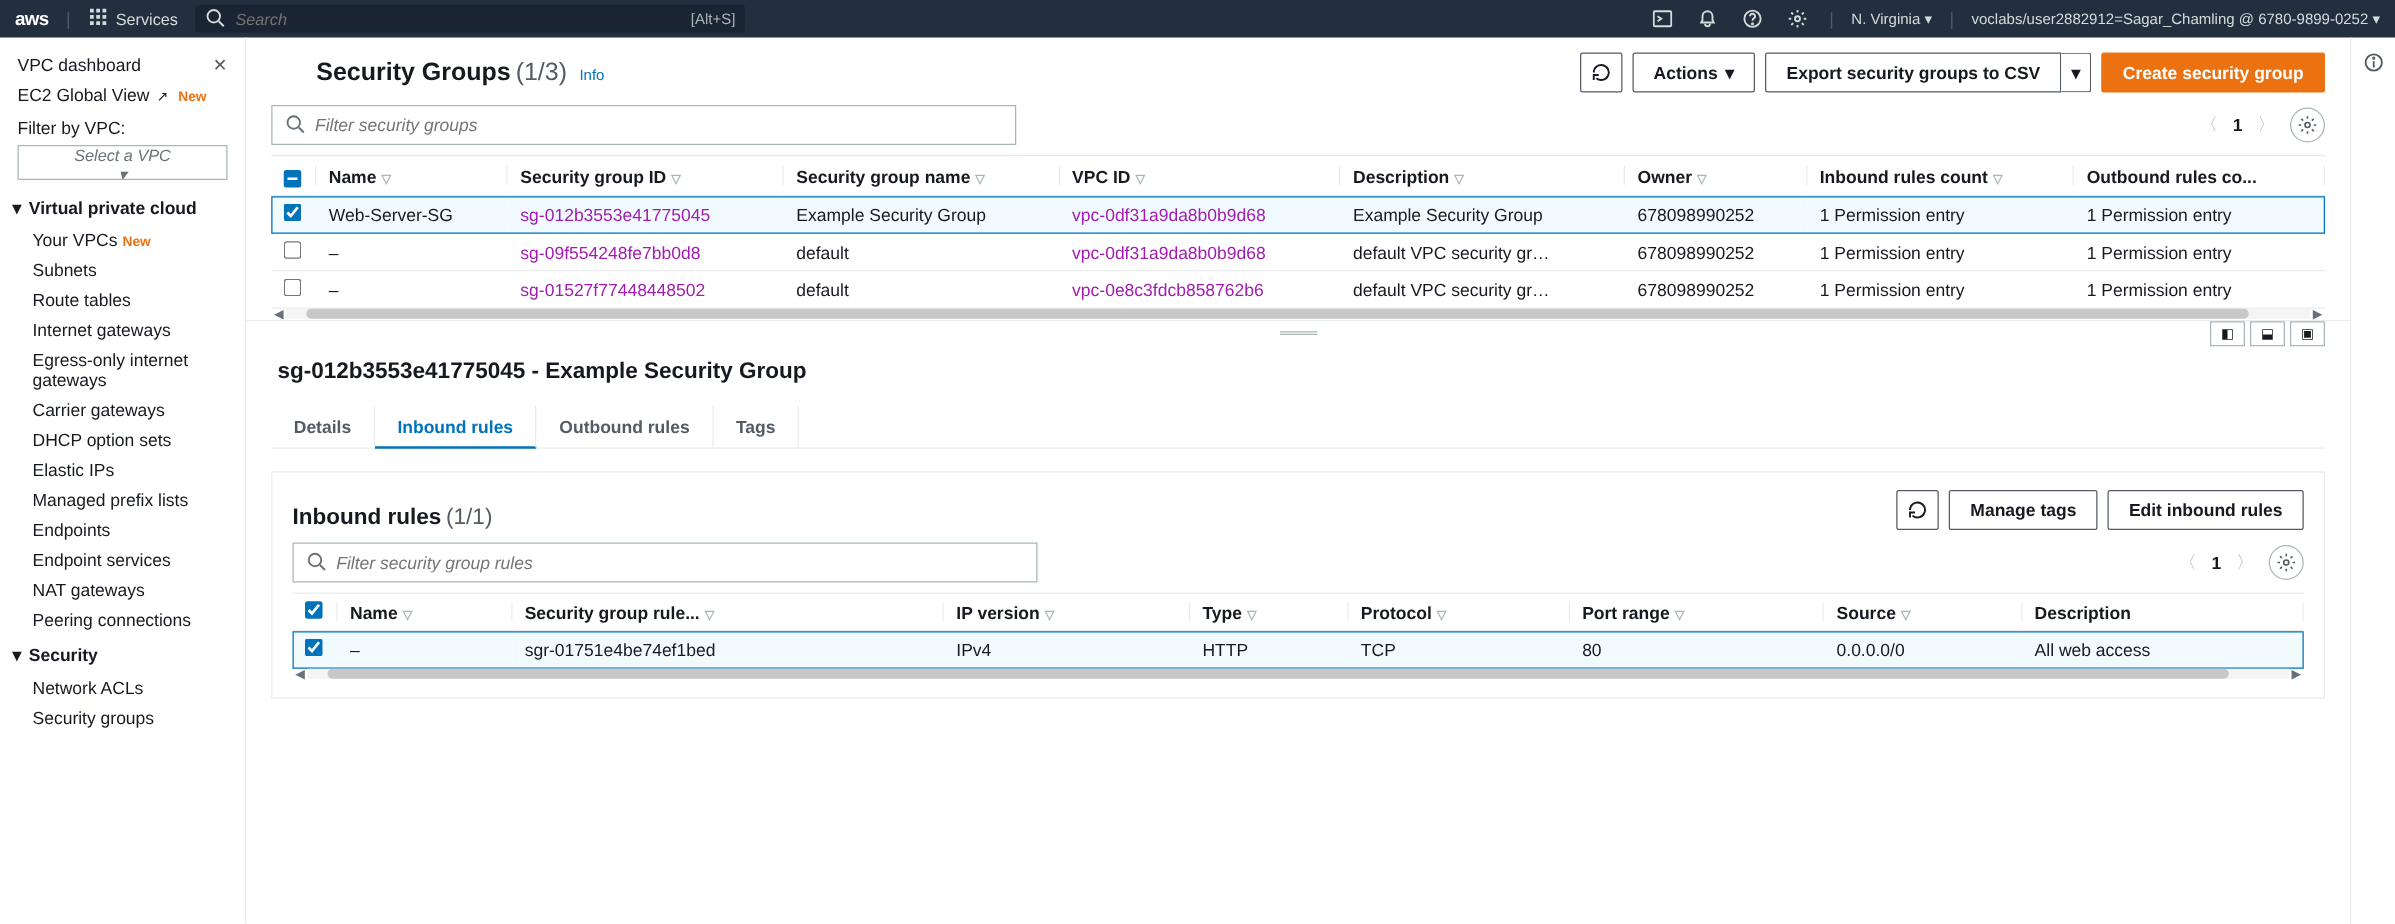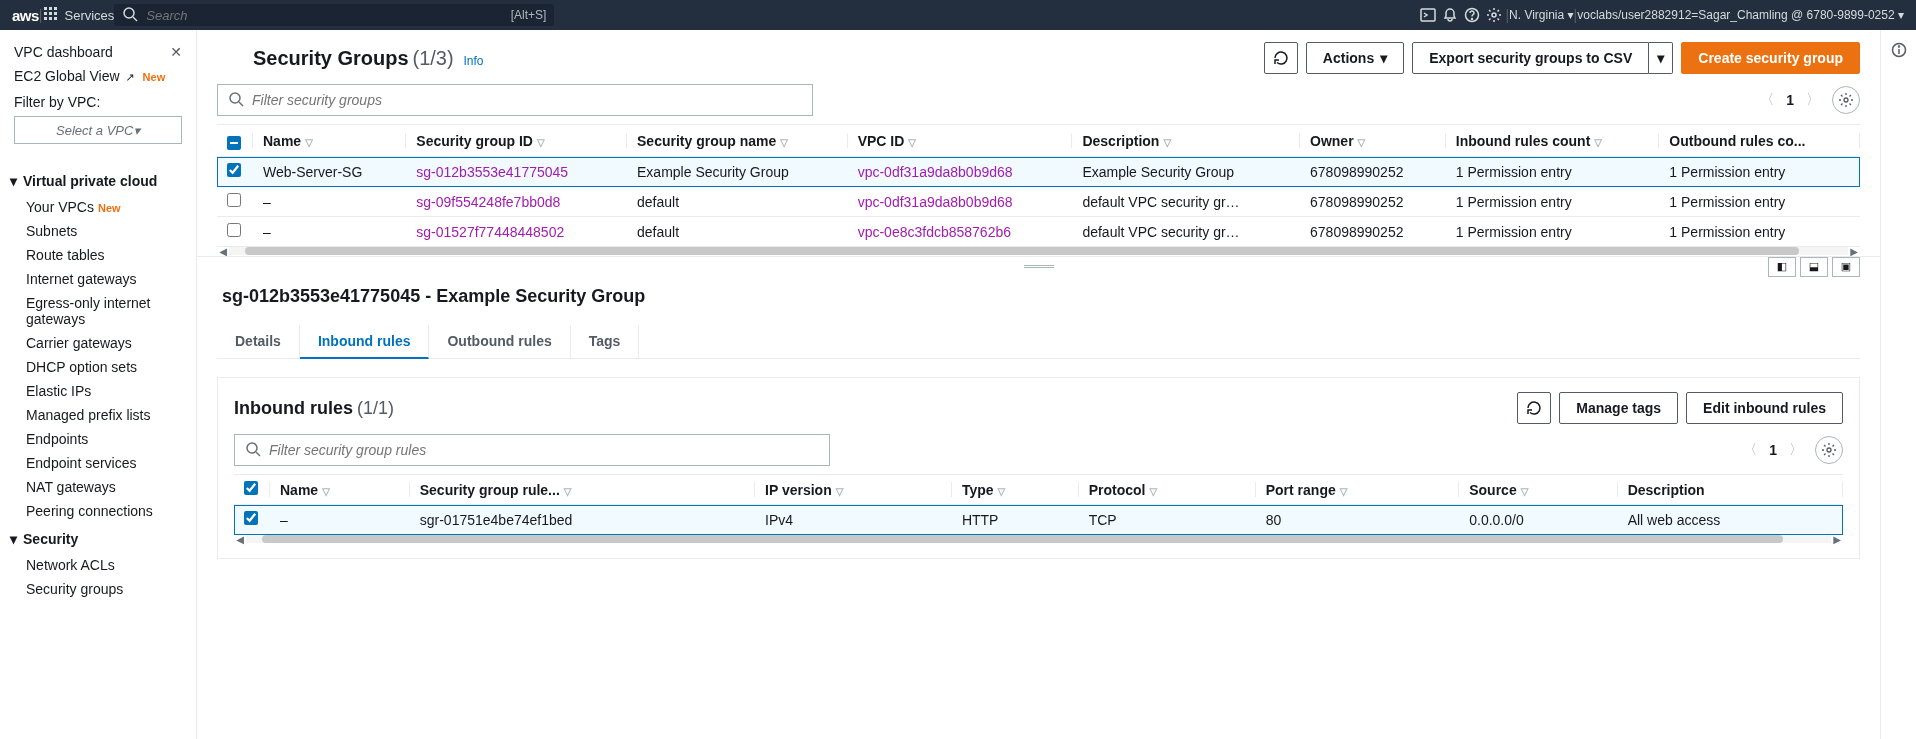"aws" .topnav { gap: none -> 14px }
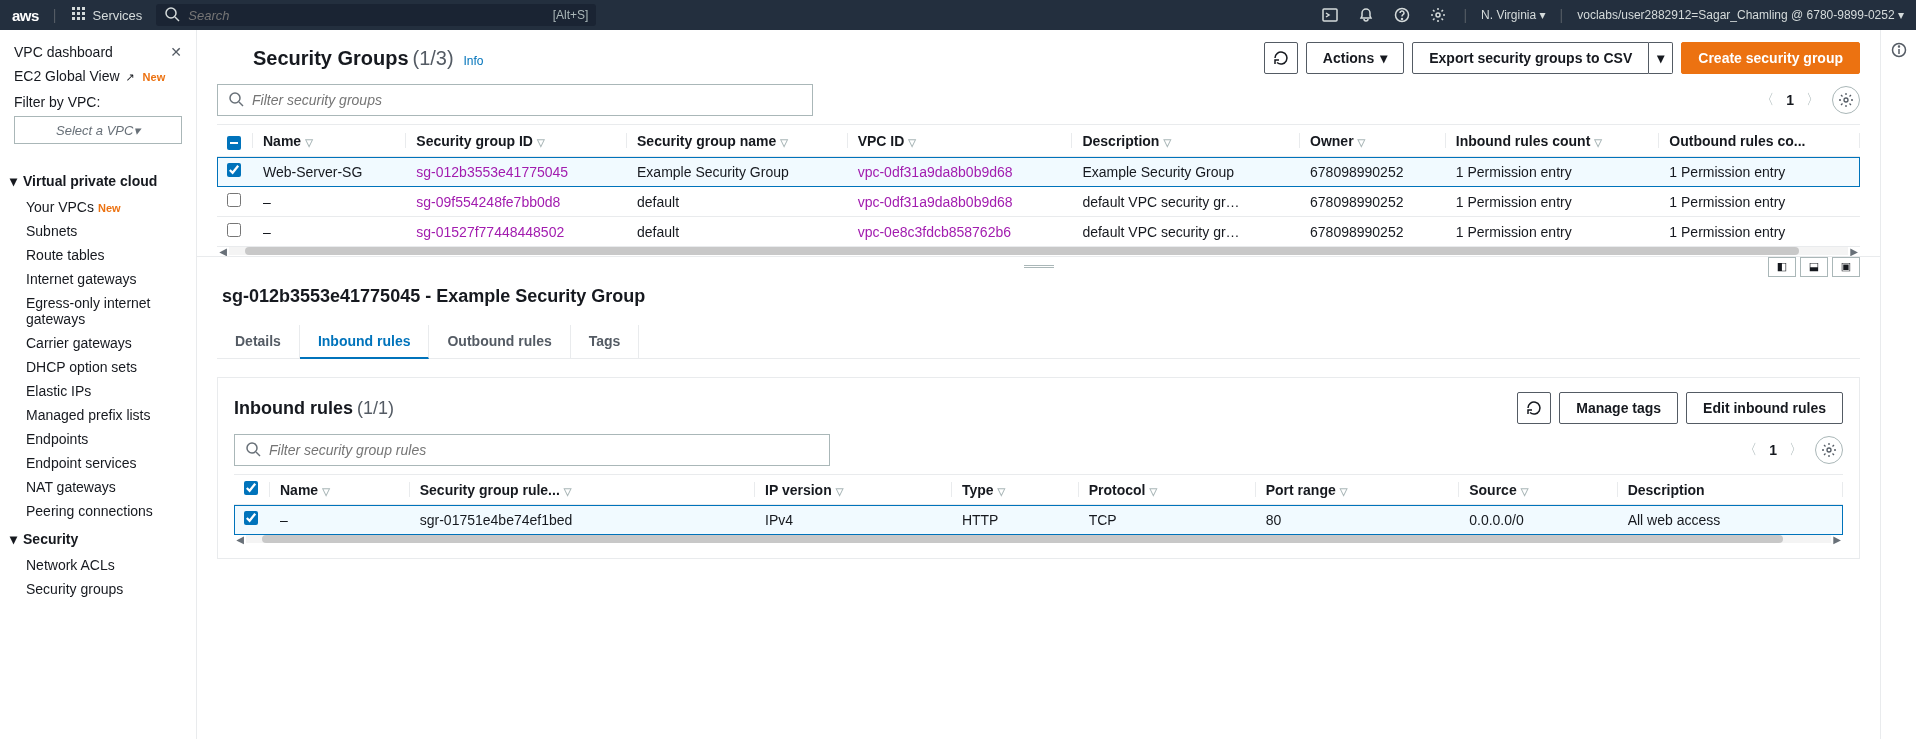"Select a VPC" .sidebar .select { flex-direction: none -> column; justify-content: center -> space-between; margin: 2px 14px 21px -> 2px 14px 6px }
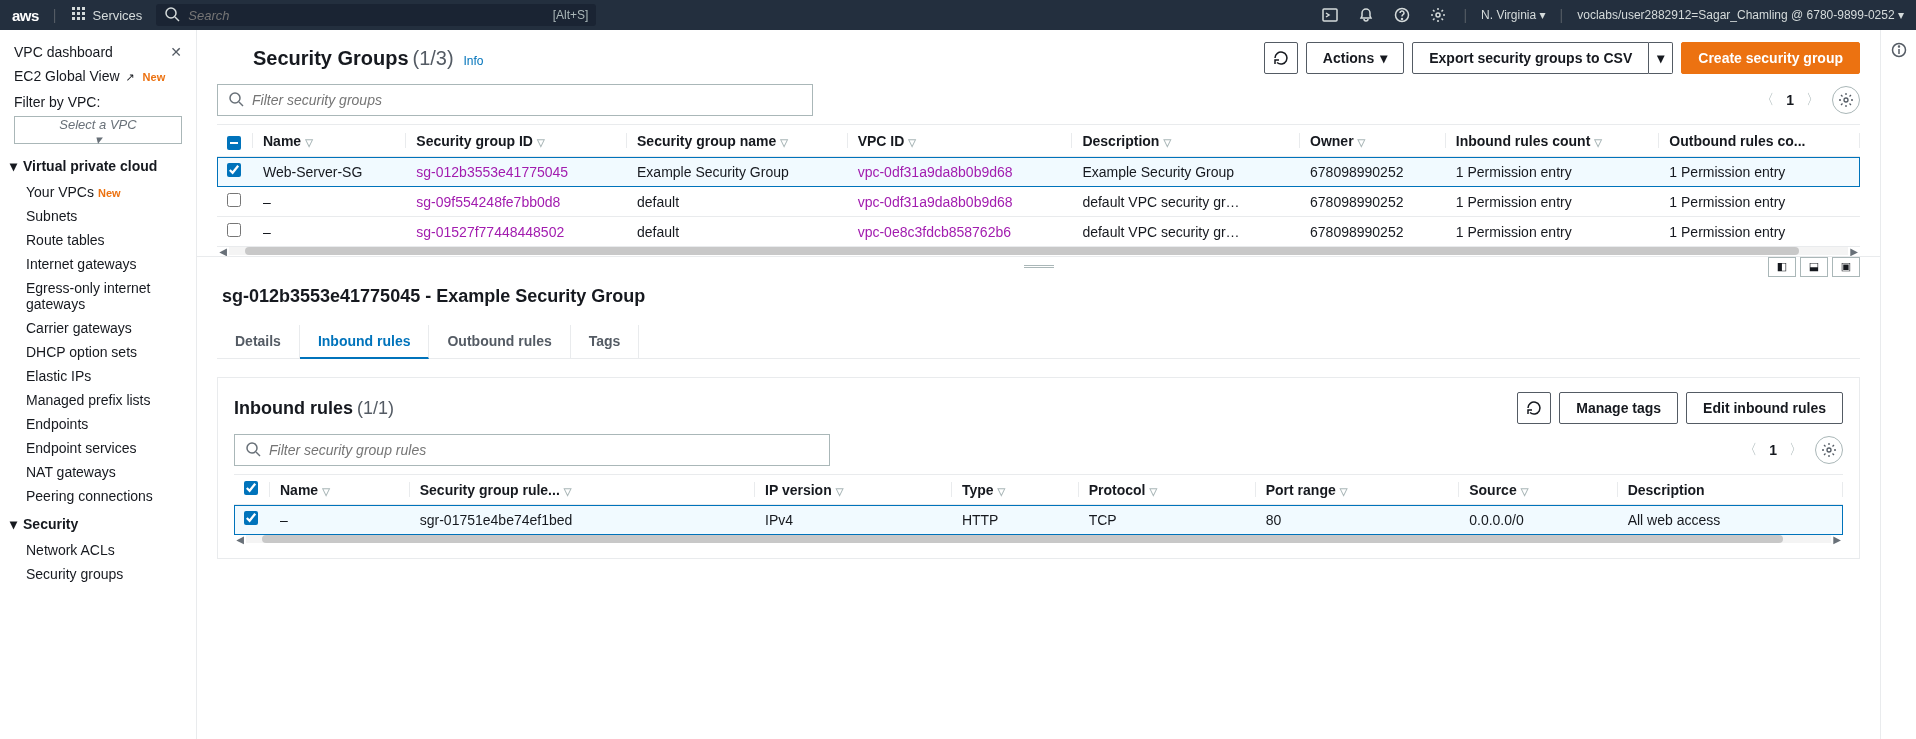"Inbound rules (1/1)" .sub-head { align-items: center -> flex-end }
